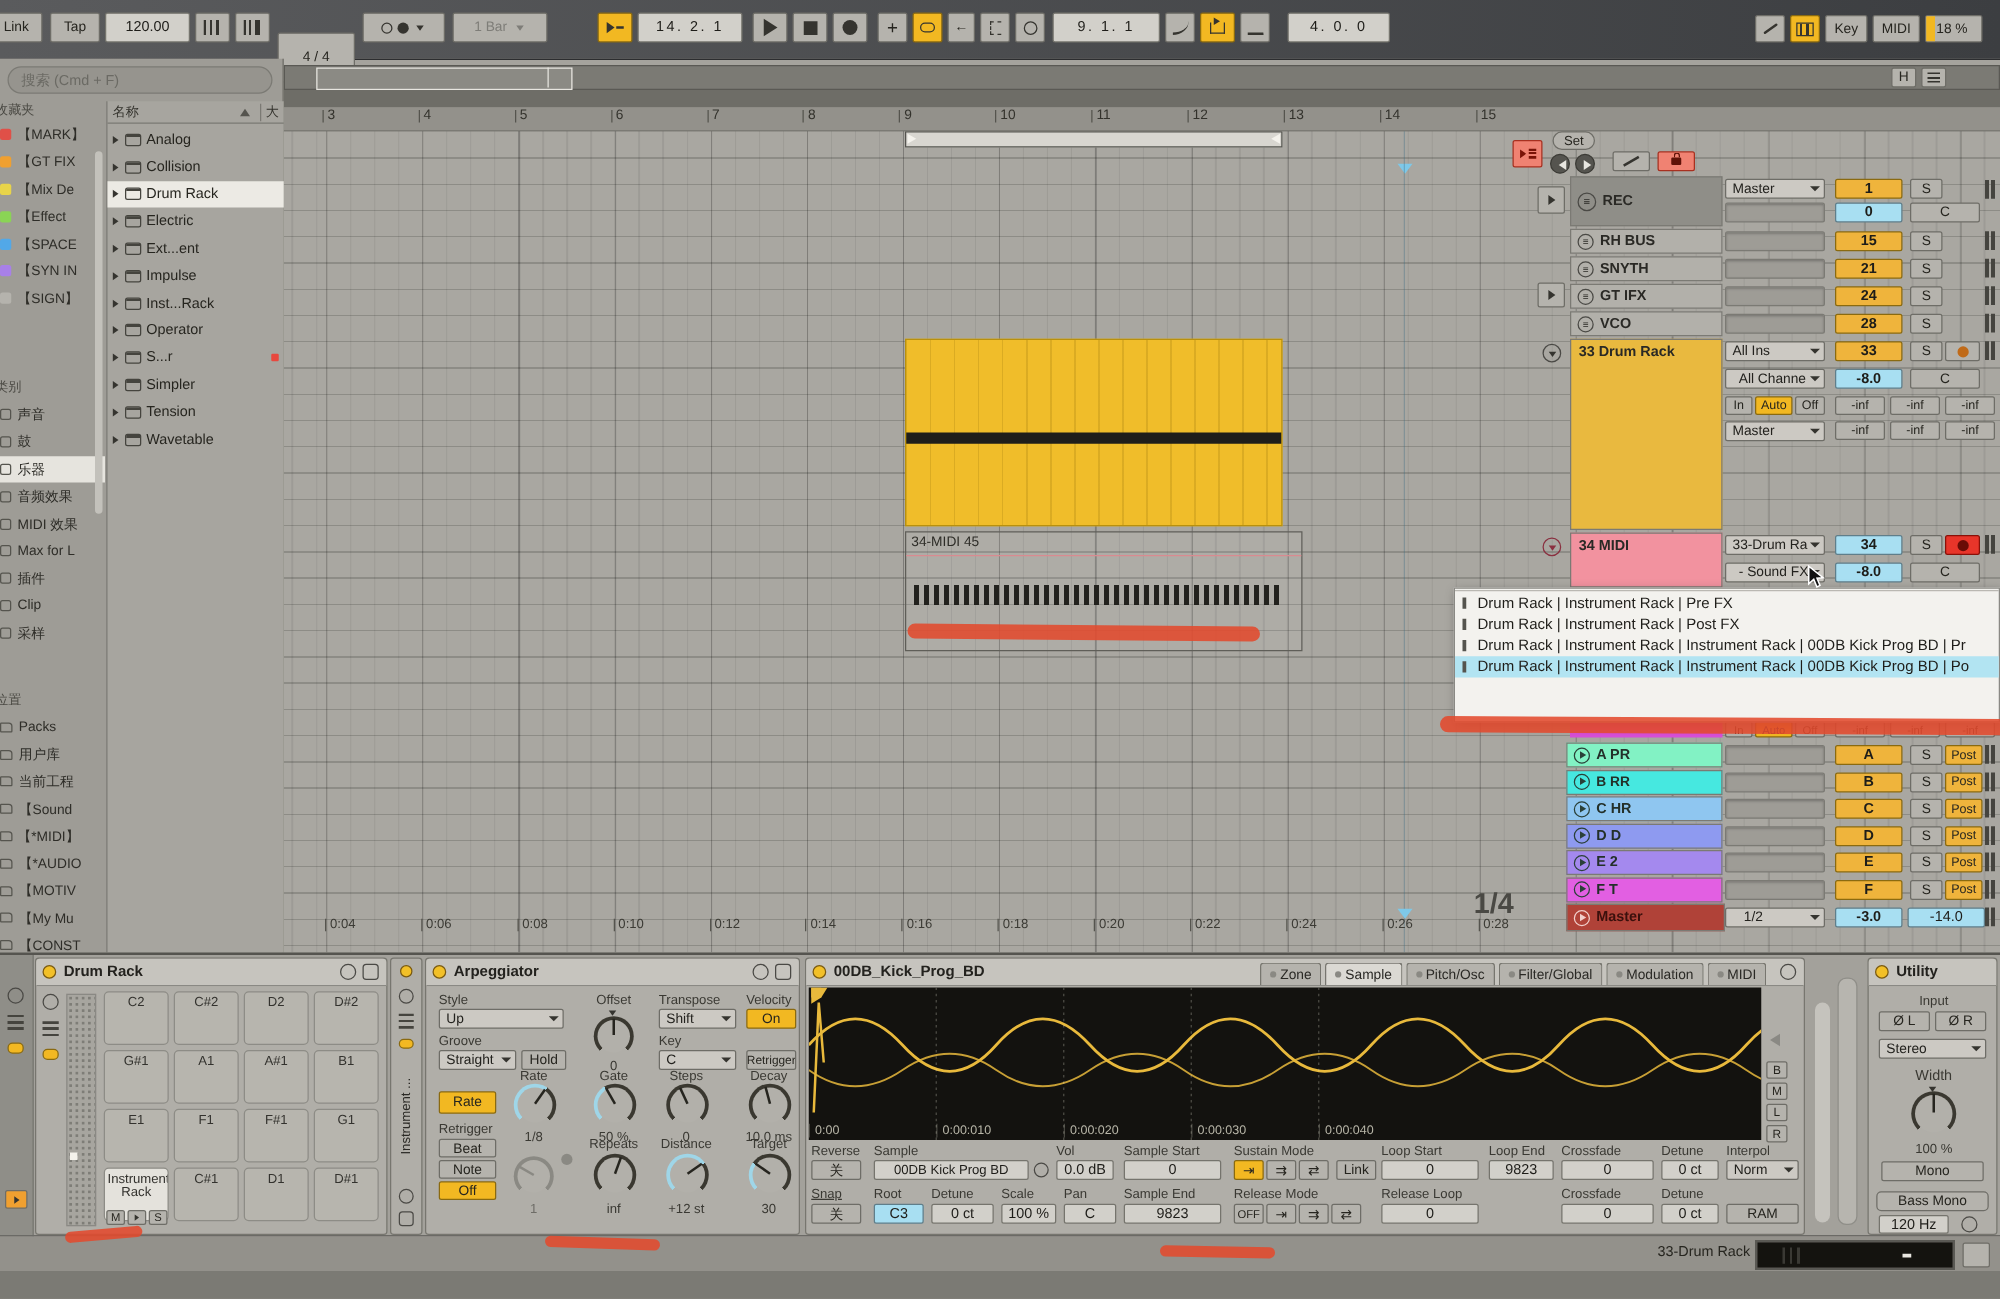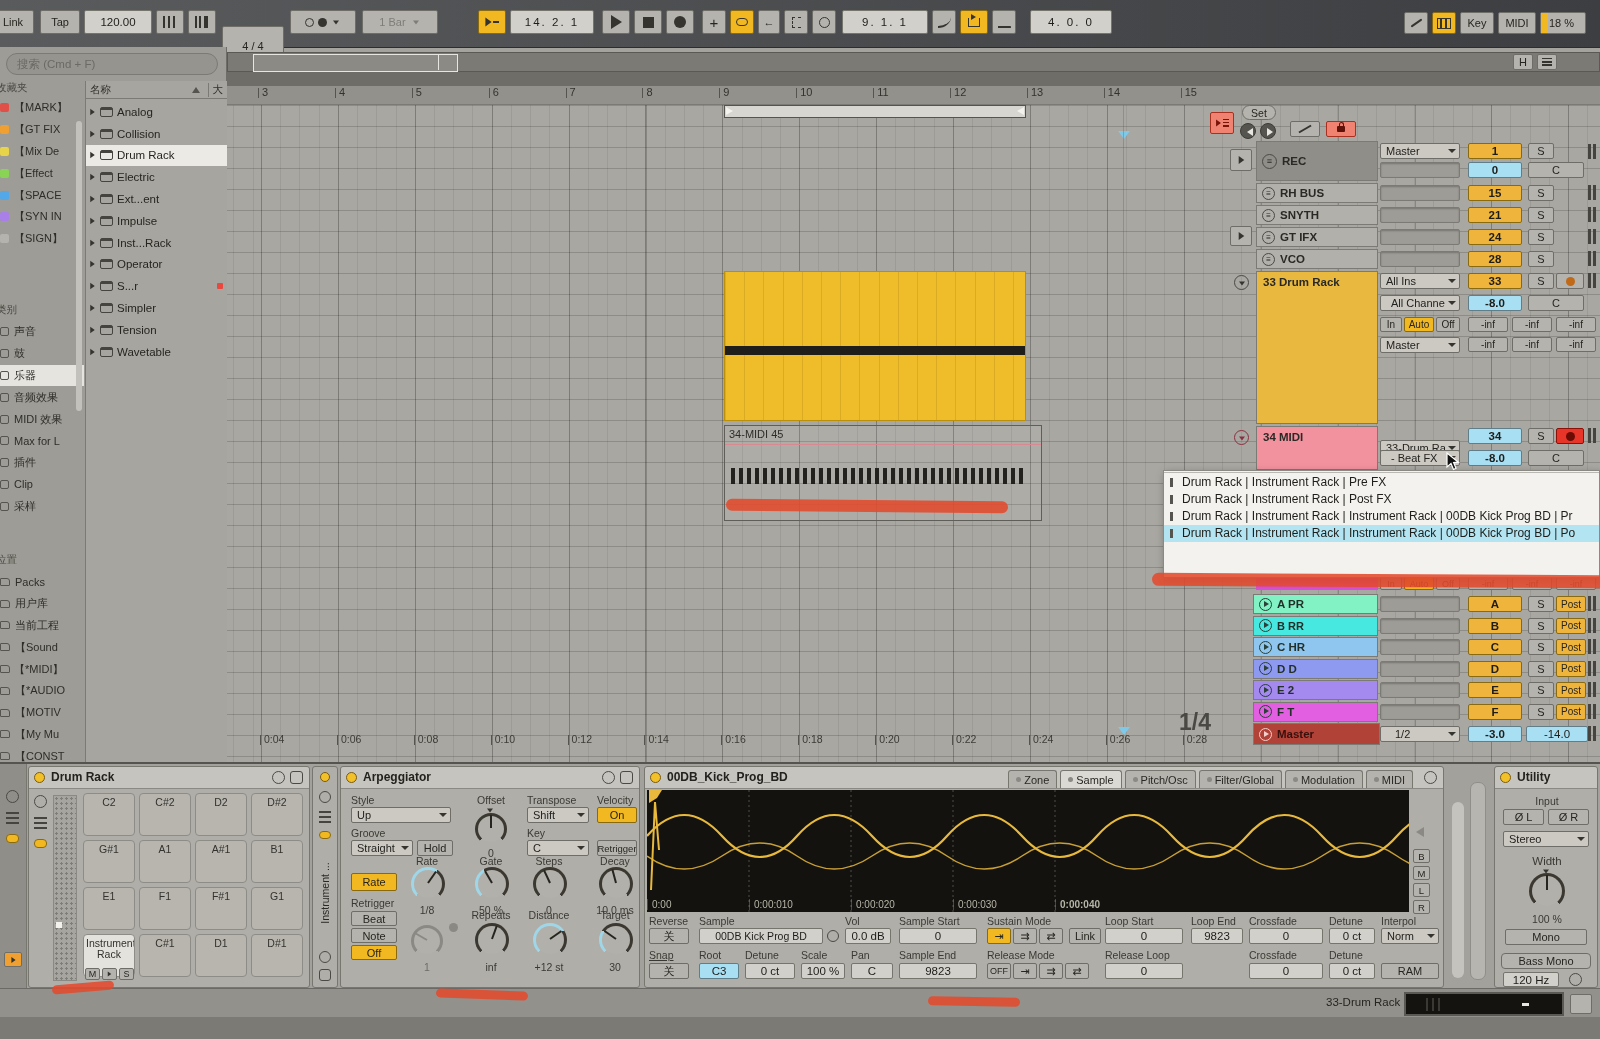"33-Drum Ra" div.dd { top: 14px -> 2px }
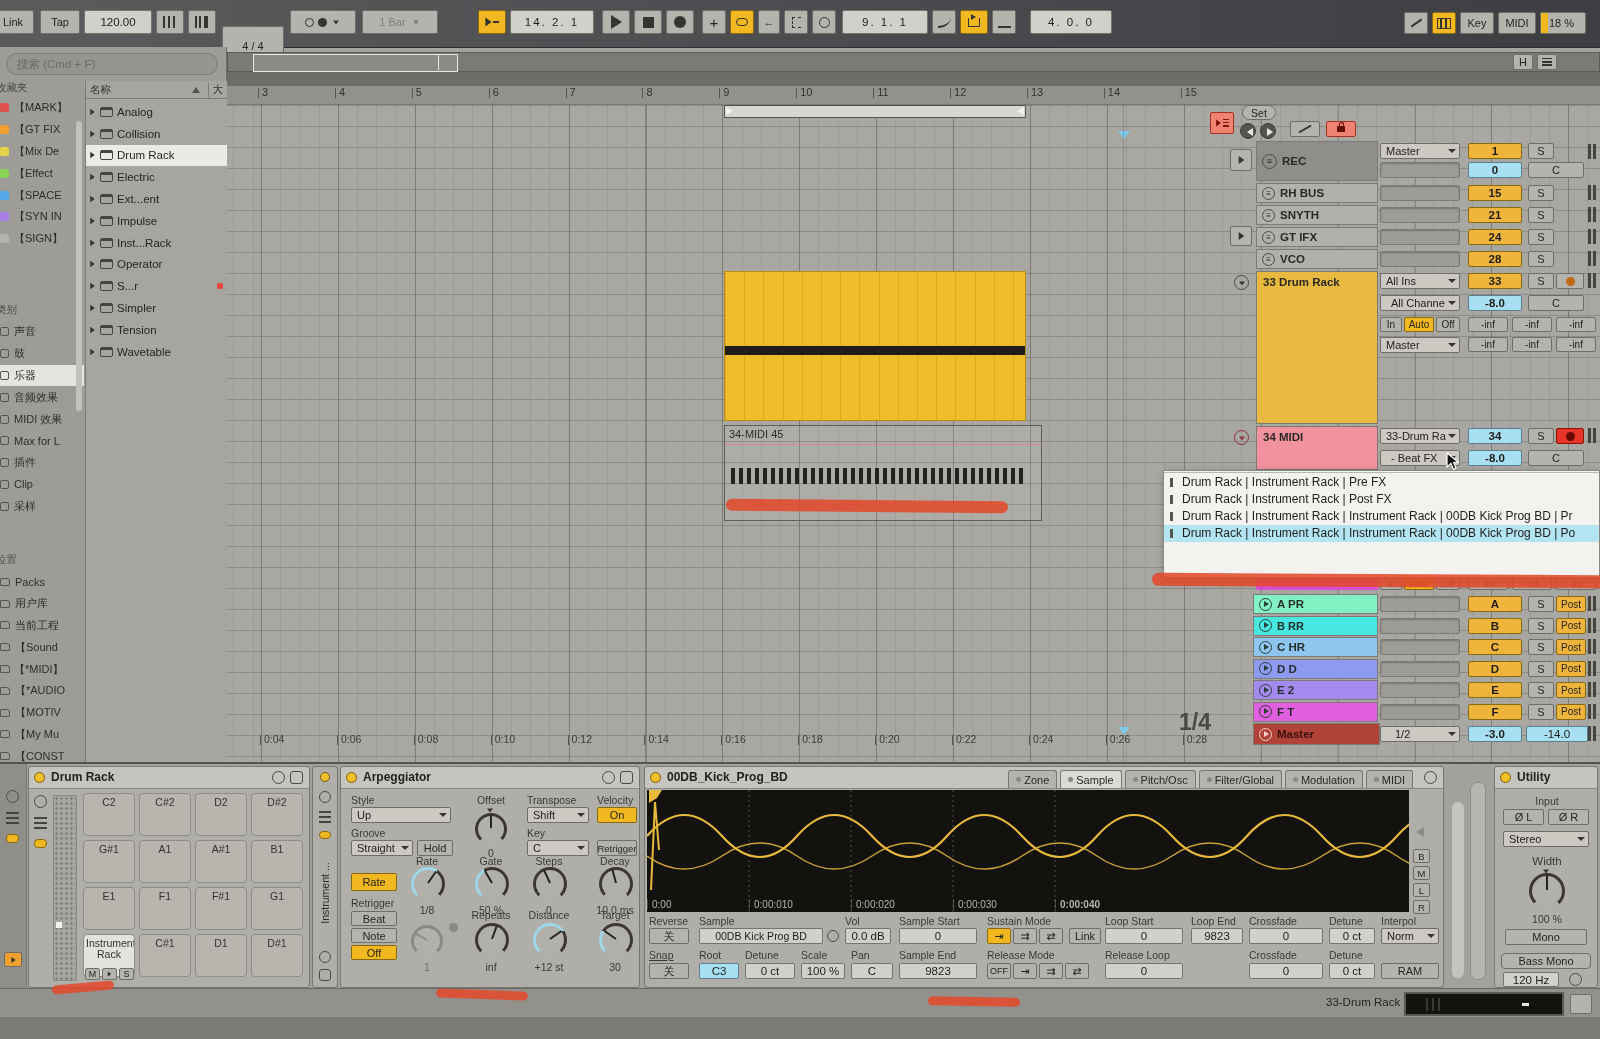"- Beat FX" div.dd { text: Beat -> Sound }
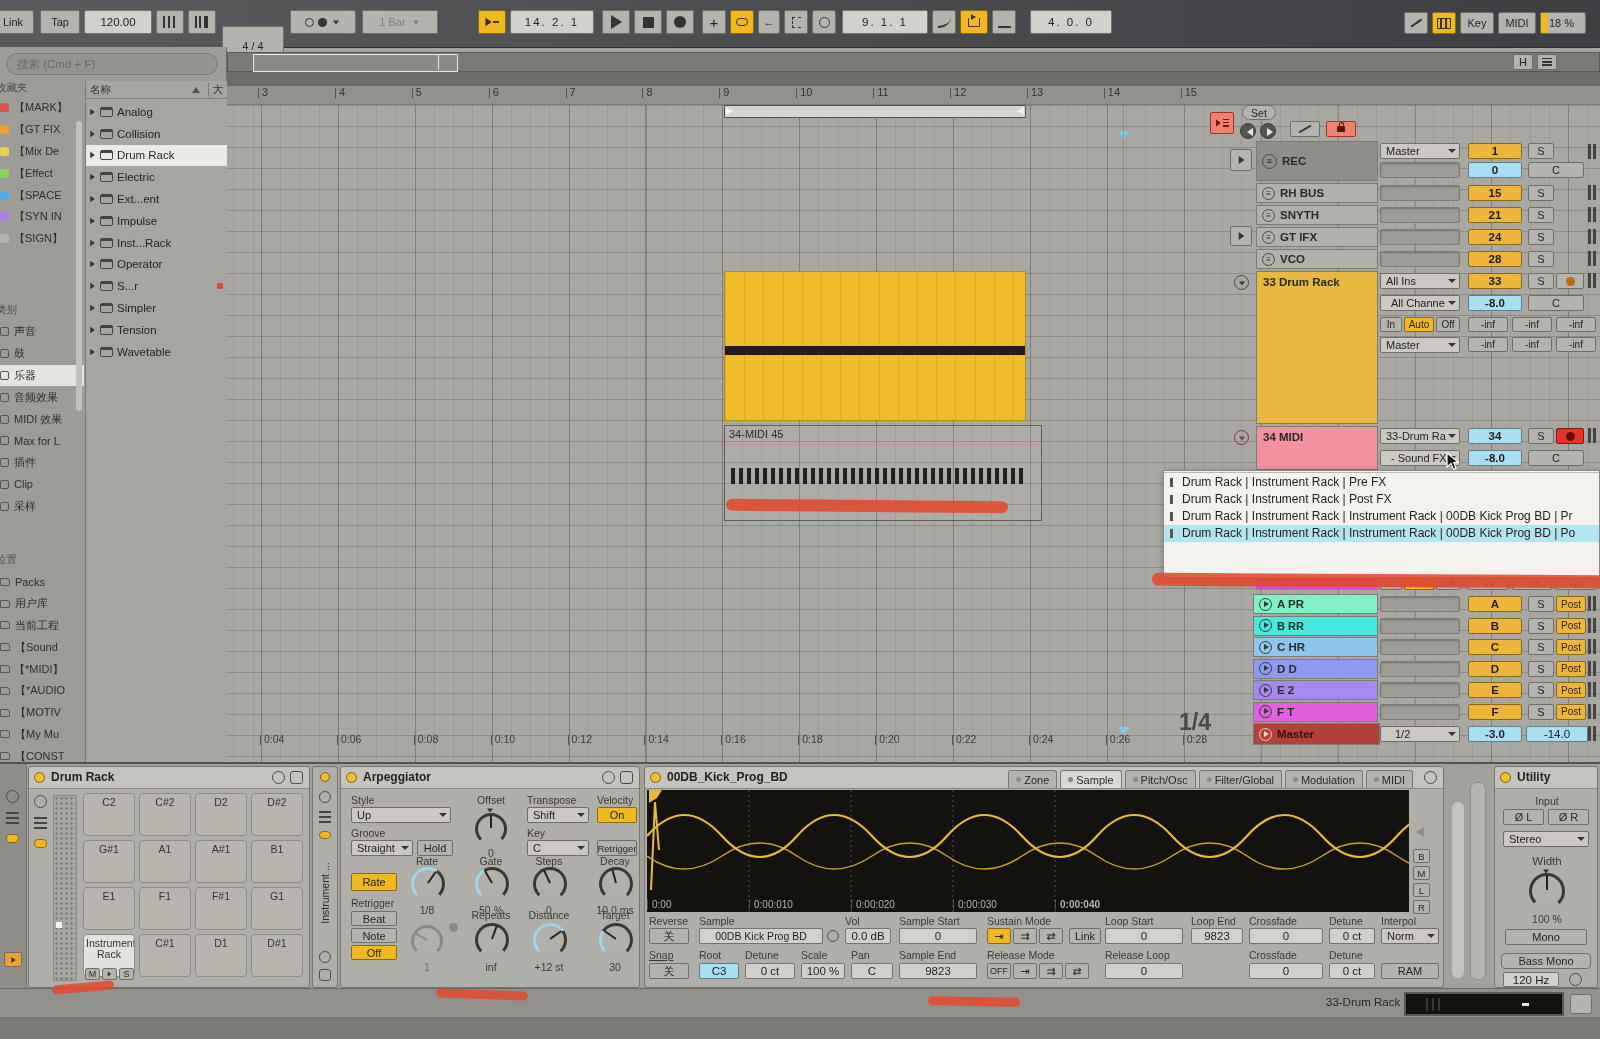"0:00:040" span { font-weight: bold -> none }
